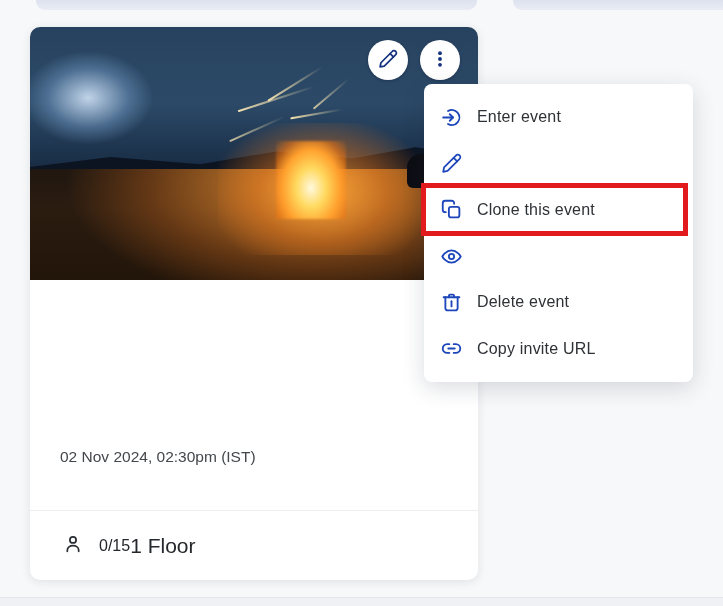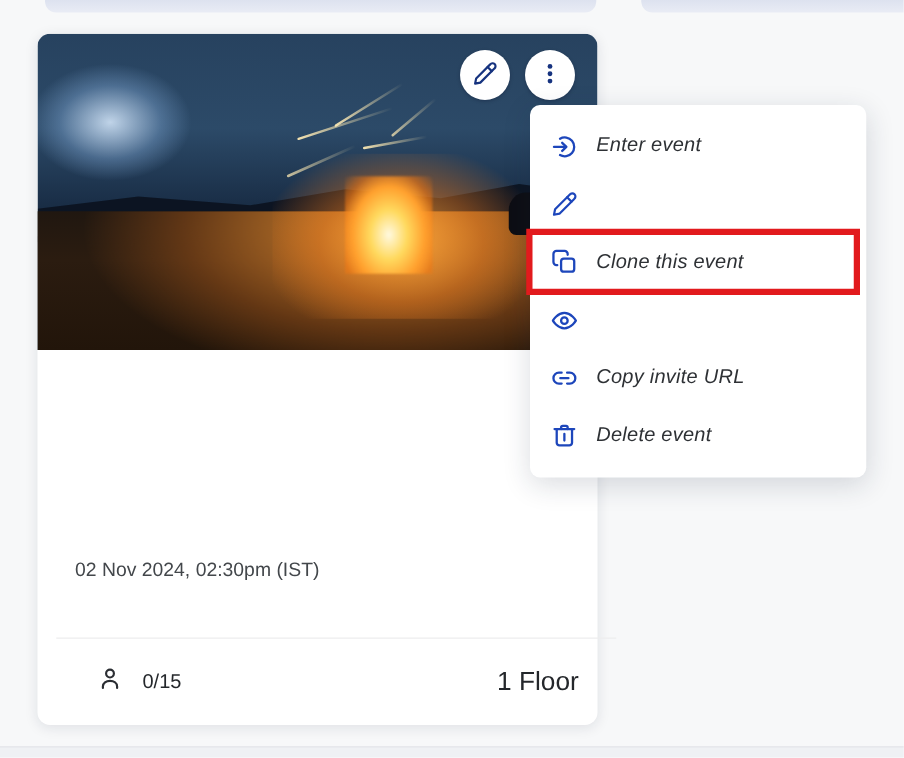"Enter event" .menu-item { font-style: italic -> none }
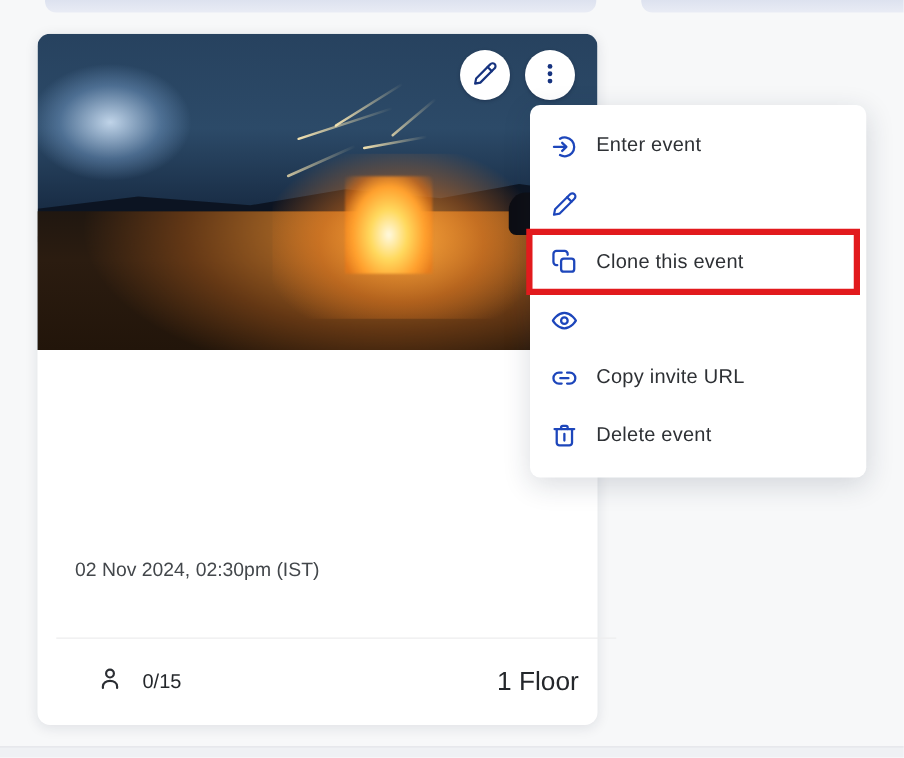"Copy invite URL" div.menu-item { order: before "Delete event" -> after "Delete event" }
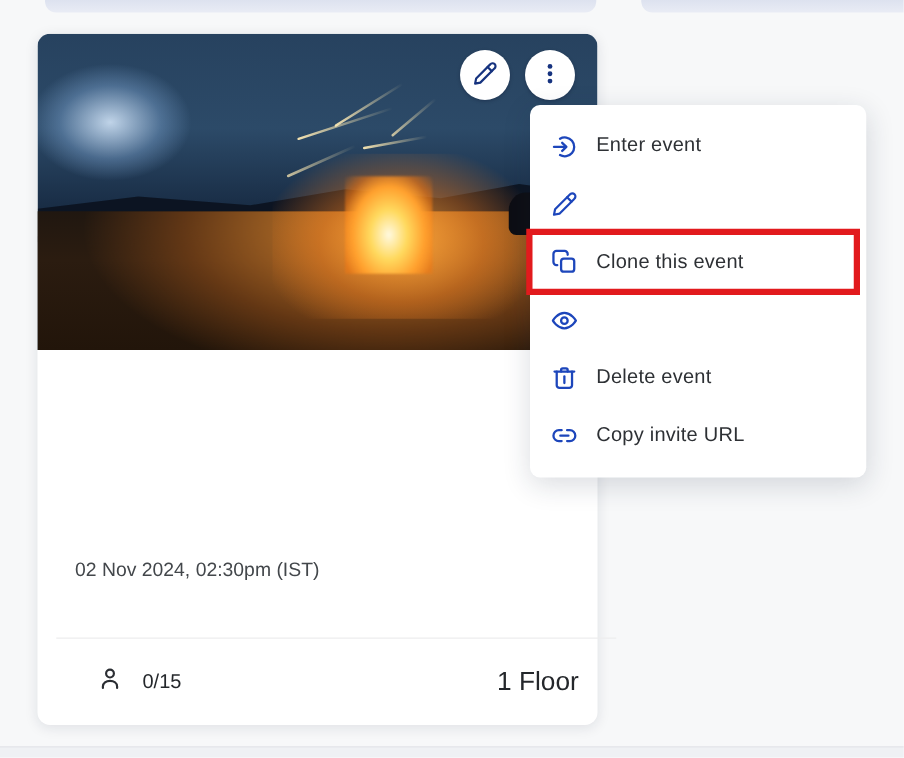"0/15" .card-footer { justify-content: space-between -> none; margin-left: 15px -> none }
